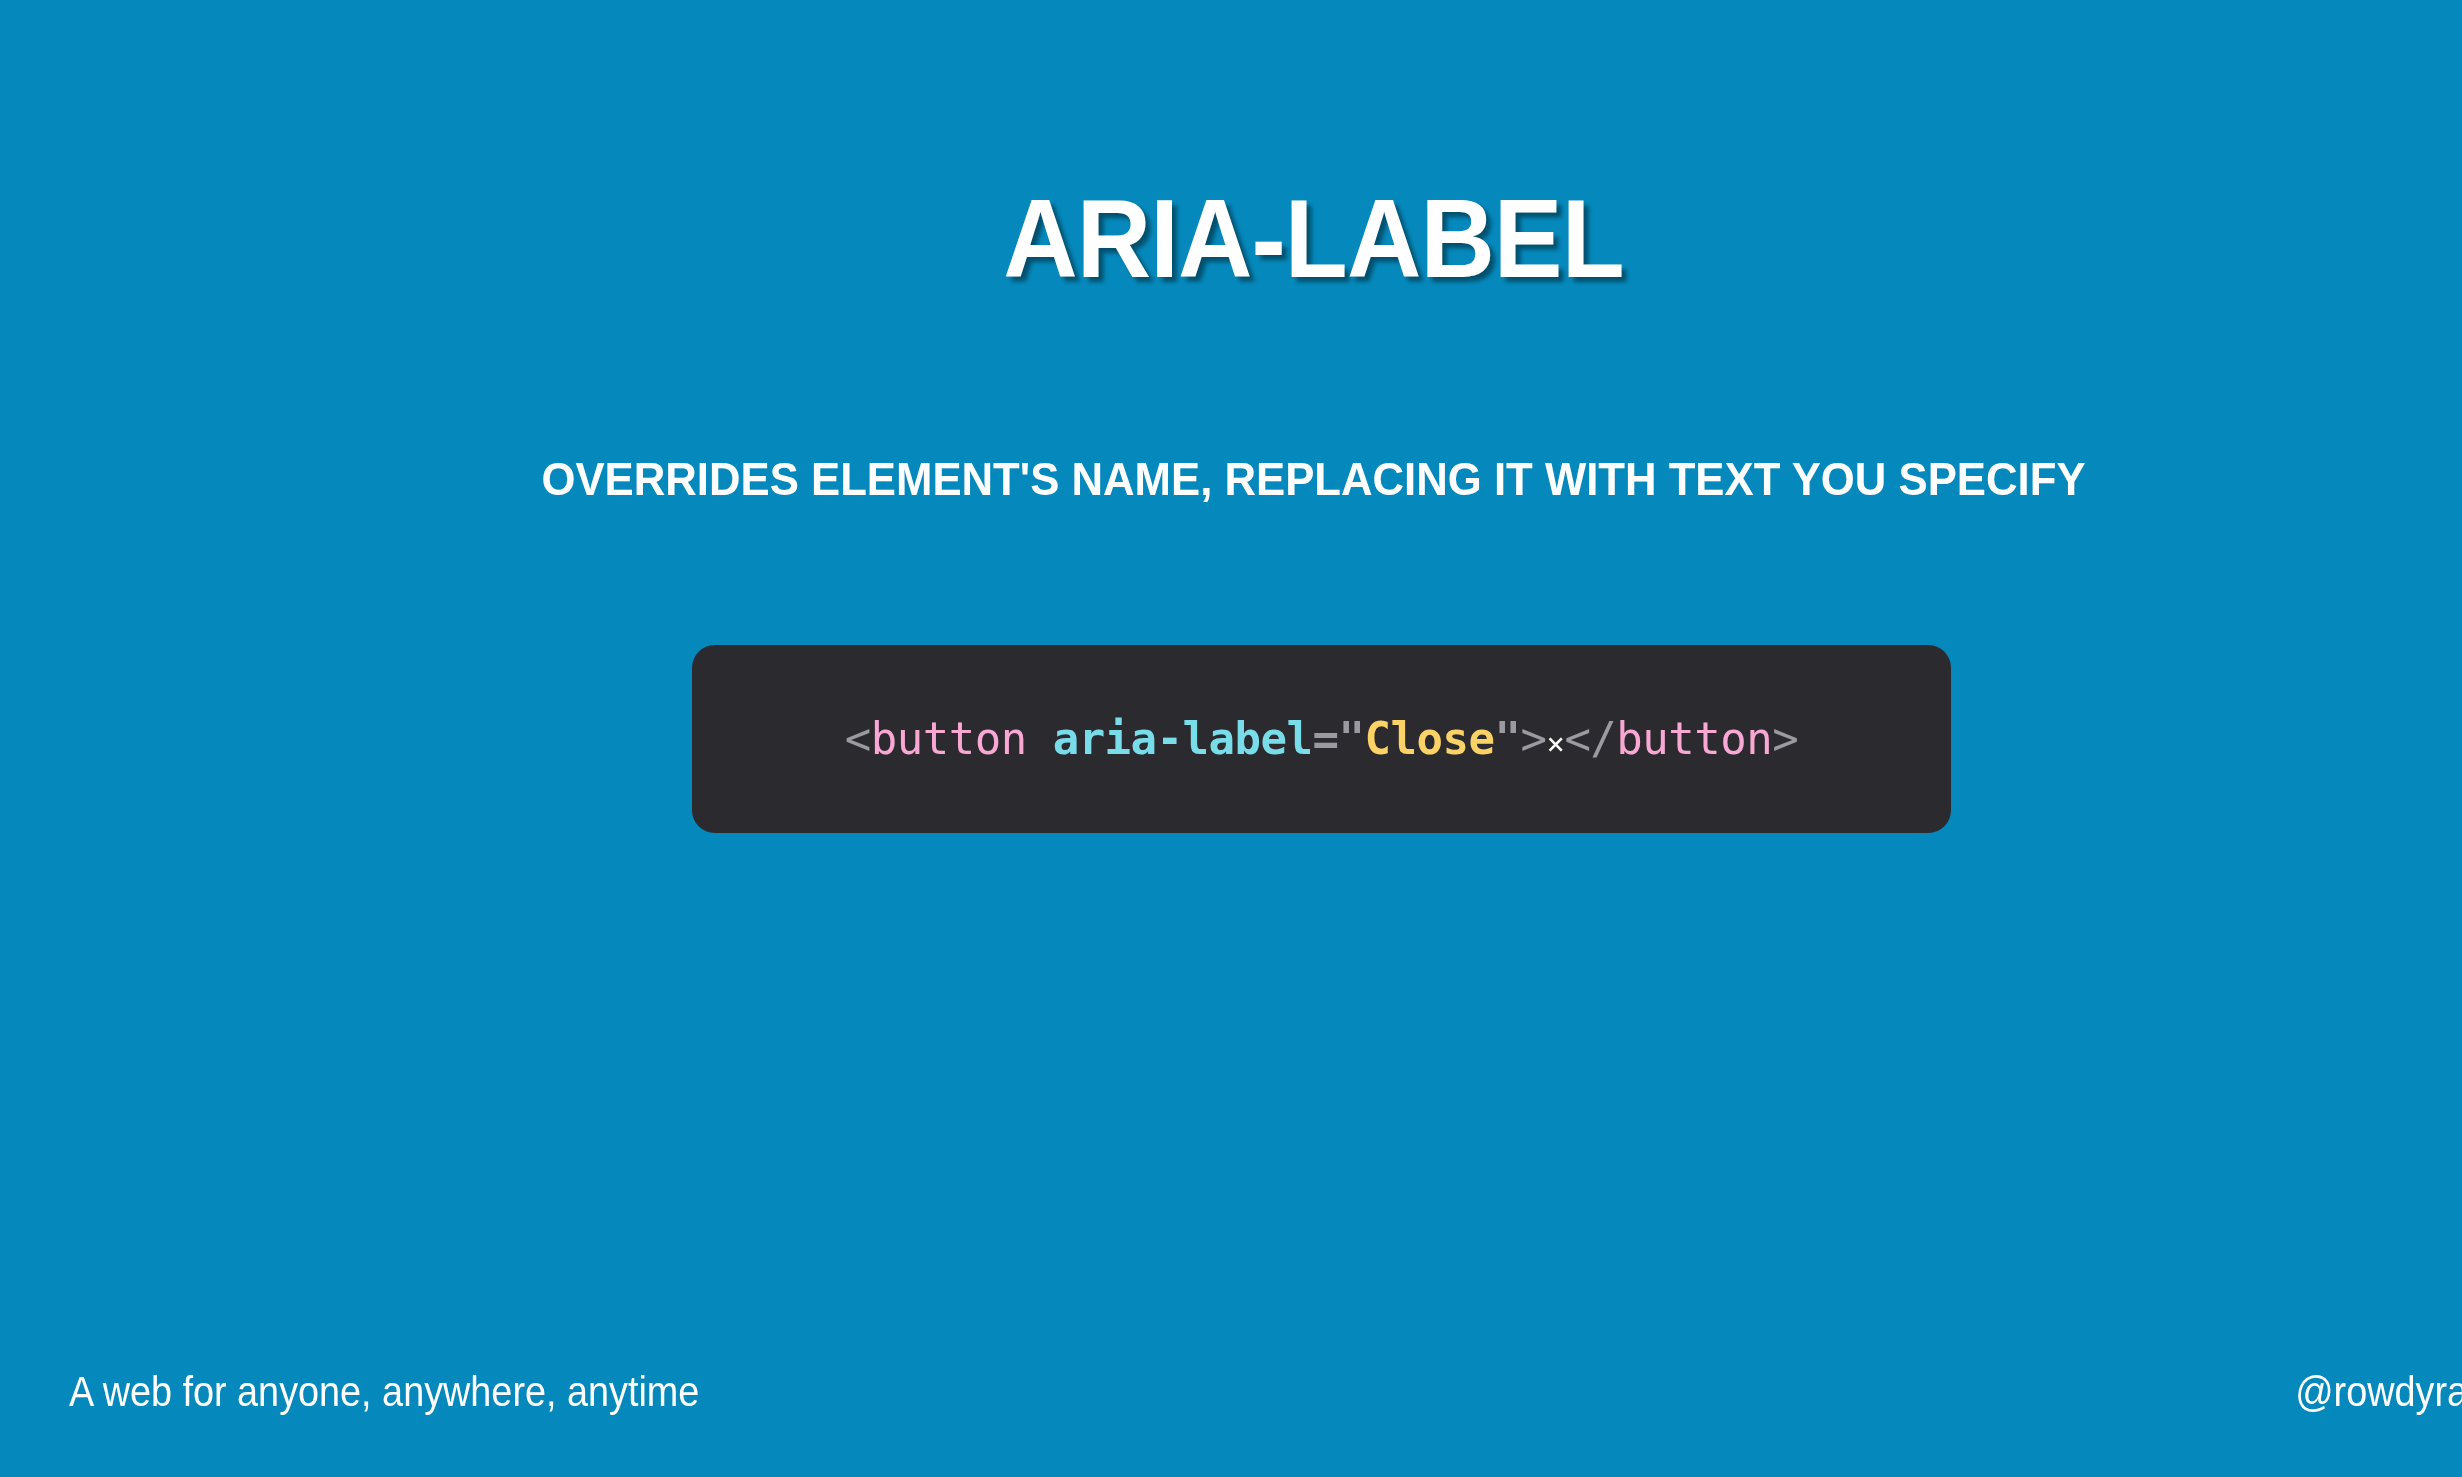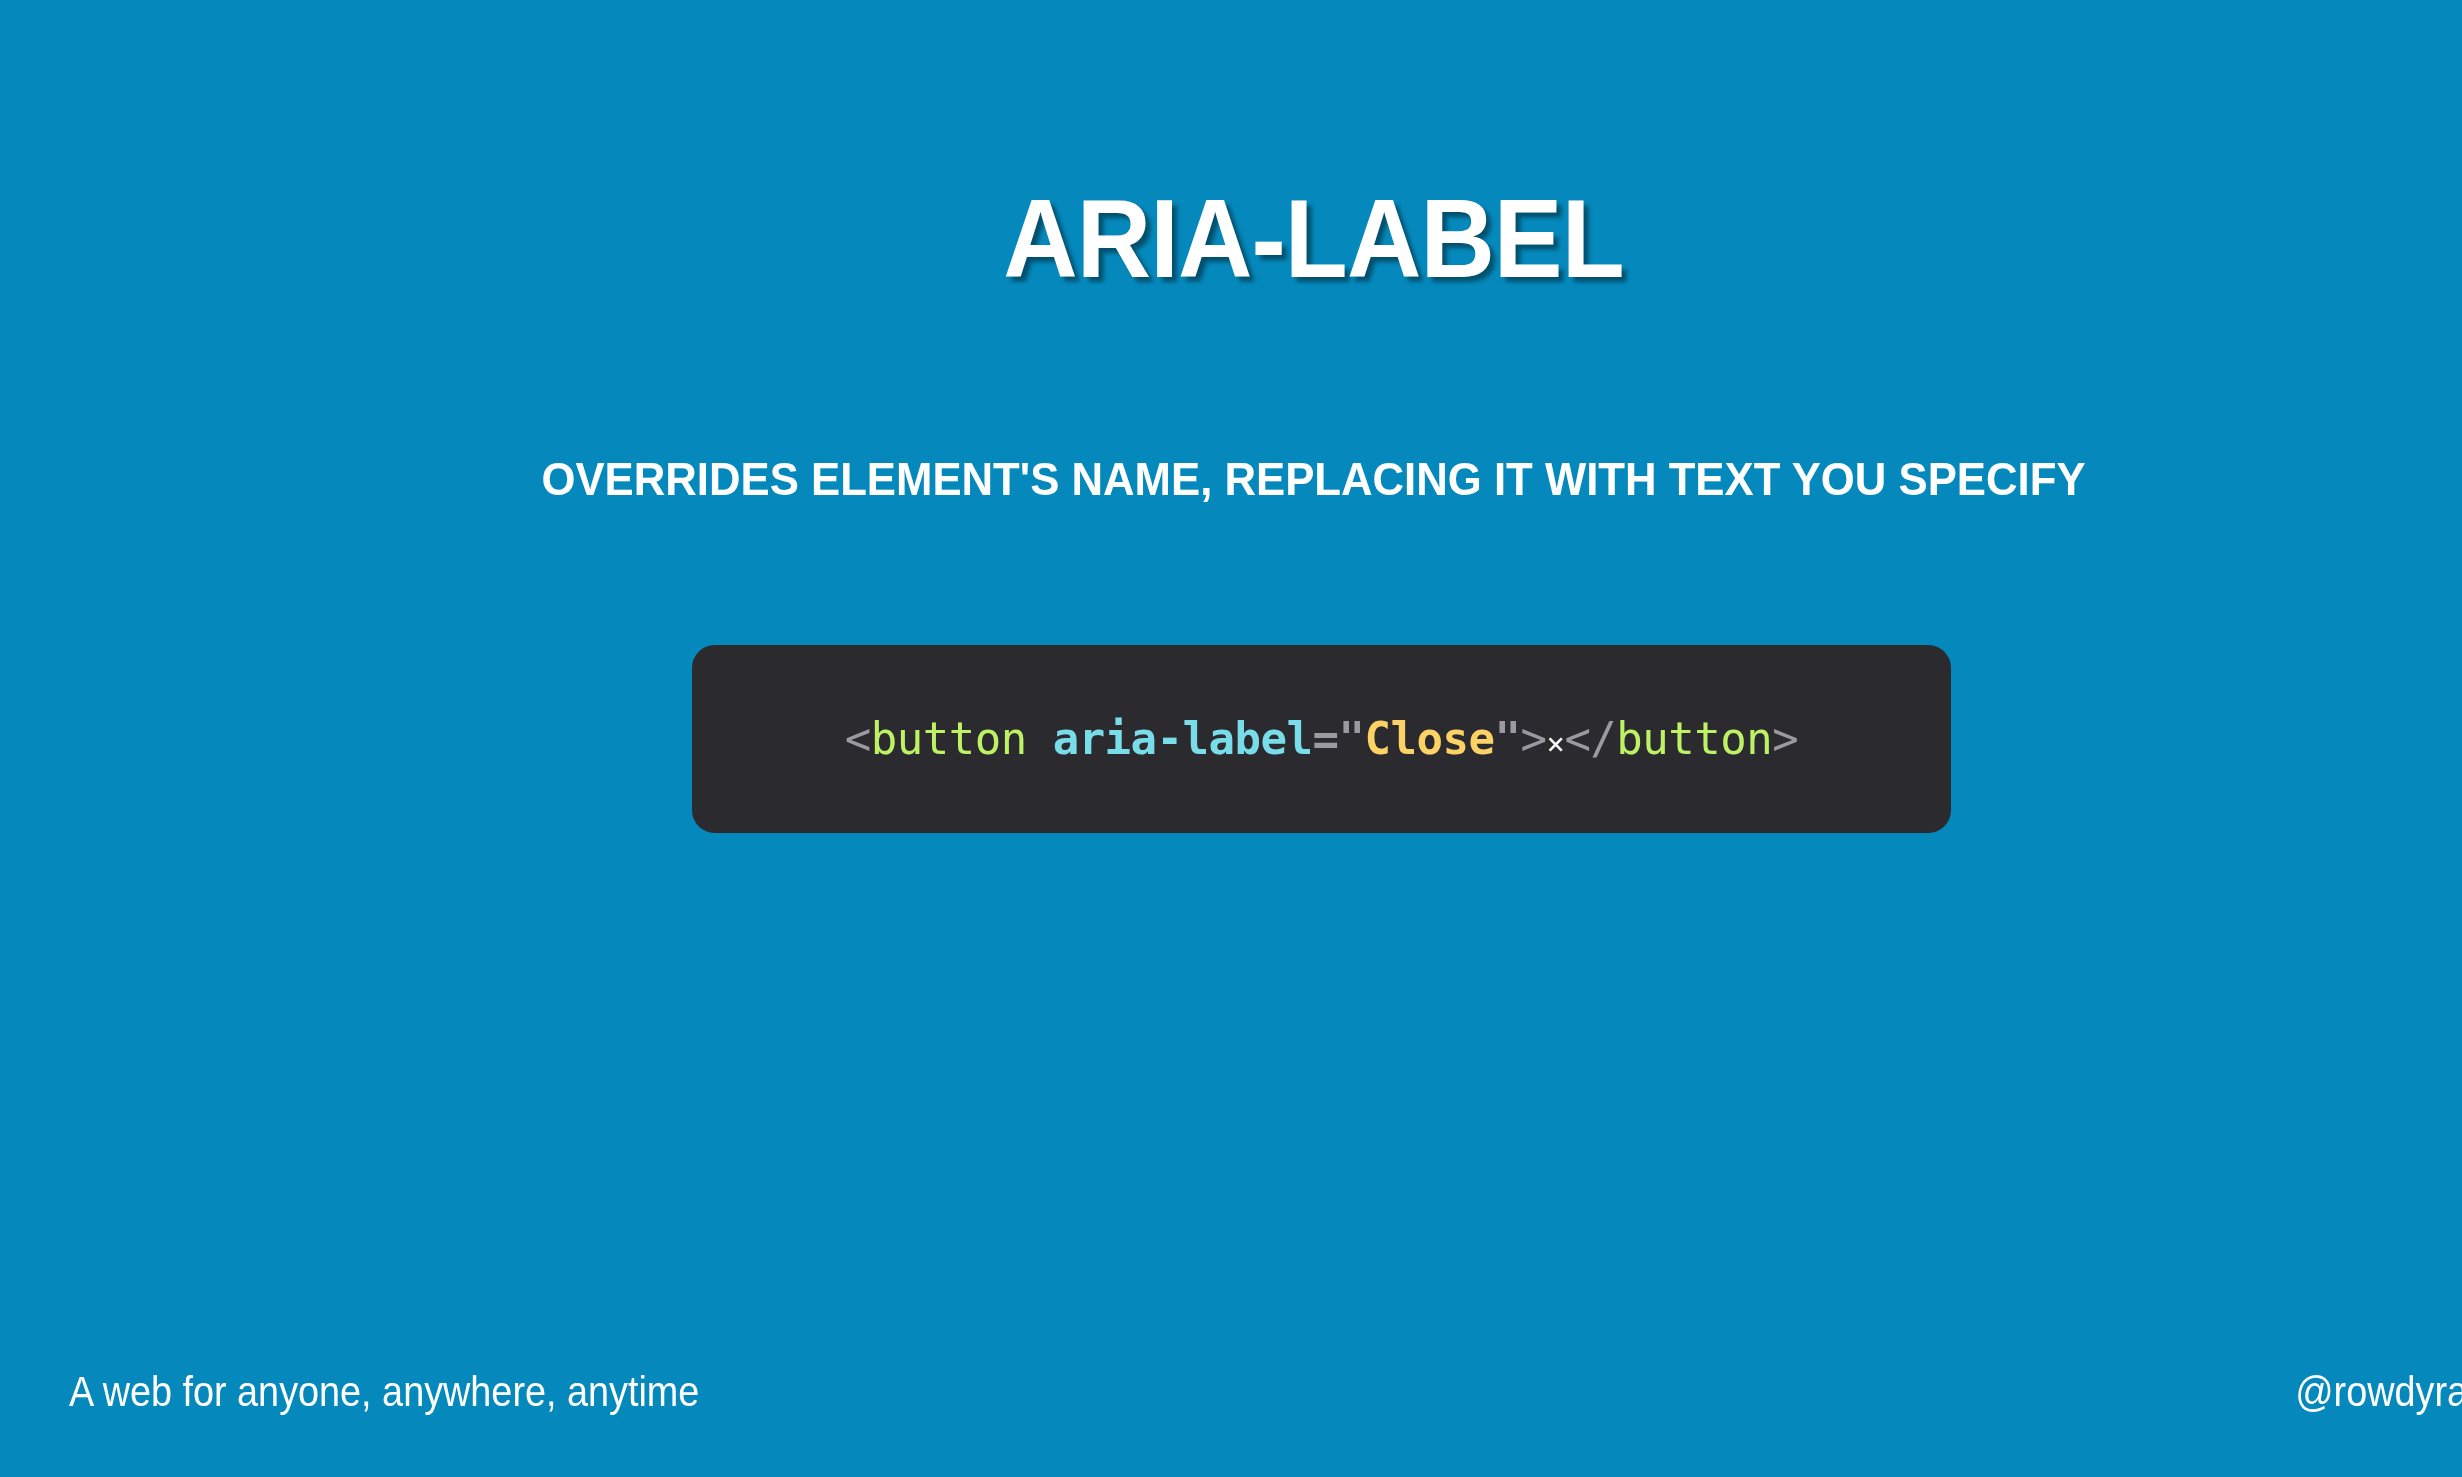"button" .tok-tag { color: #bef264 -> #f9a8d4 }
